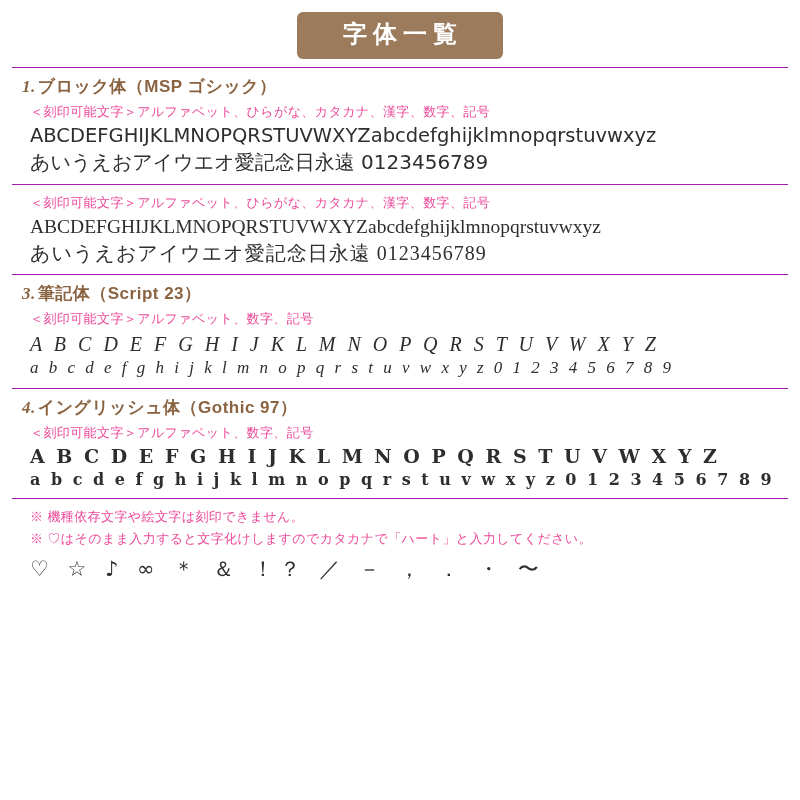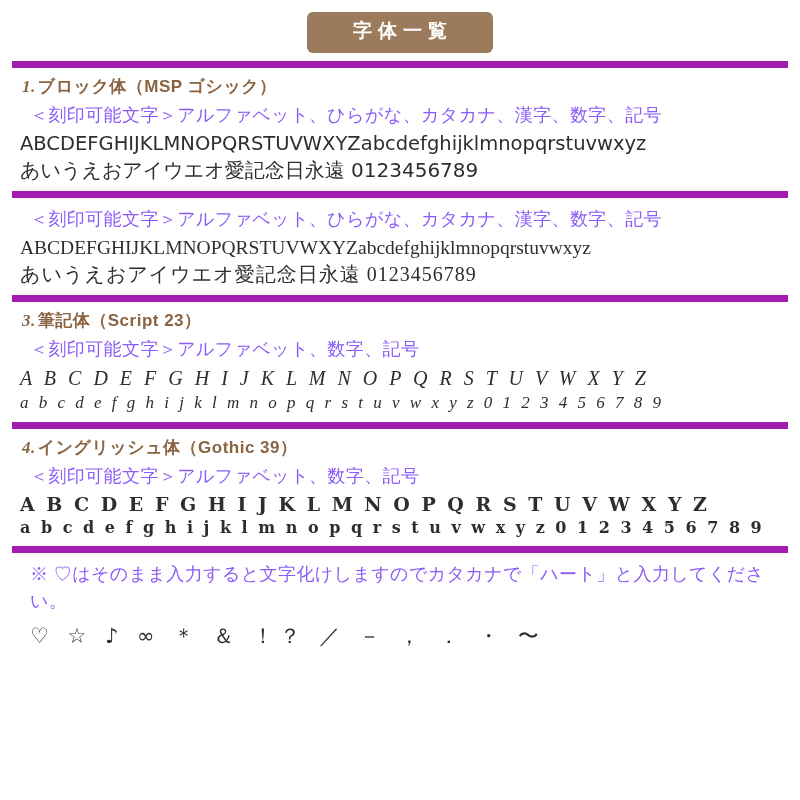"字体一覧" .title-pill { font-size: 19px -> 24px }
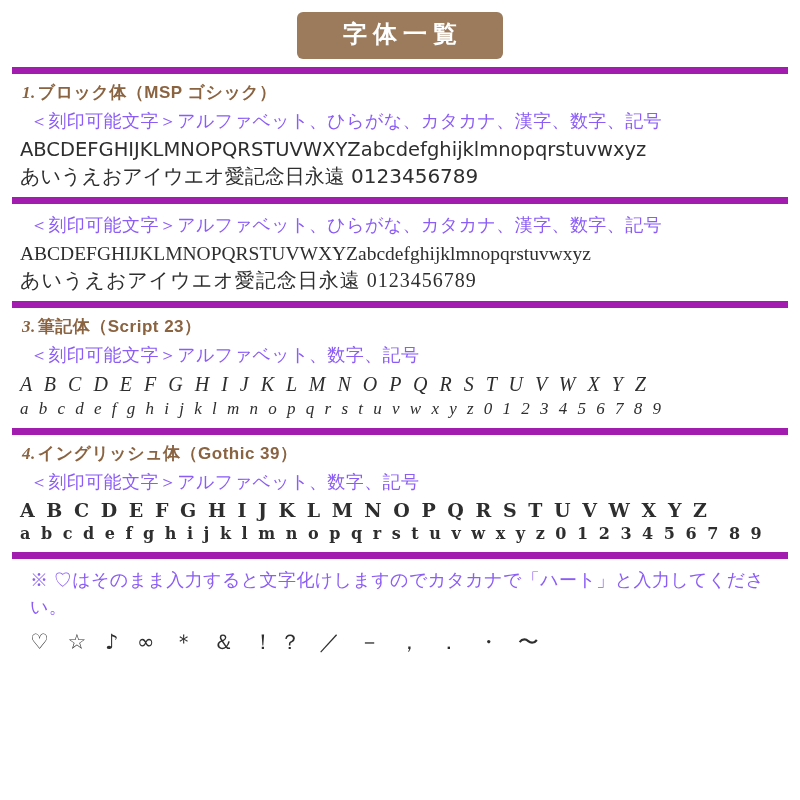"1.ブロック体（MSP ゴシック）" .section { border-top: 7px solid #a21caf -> 1px solid #a21caf }
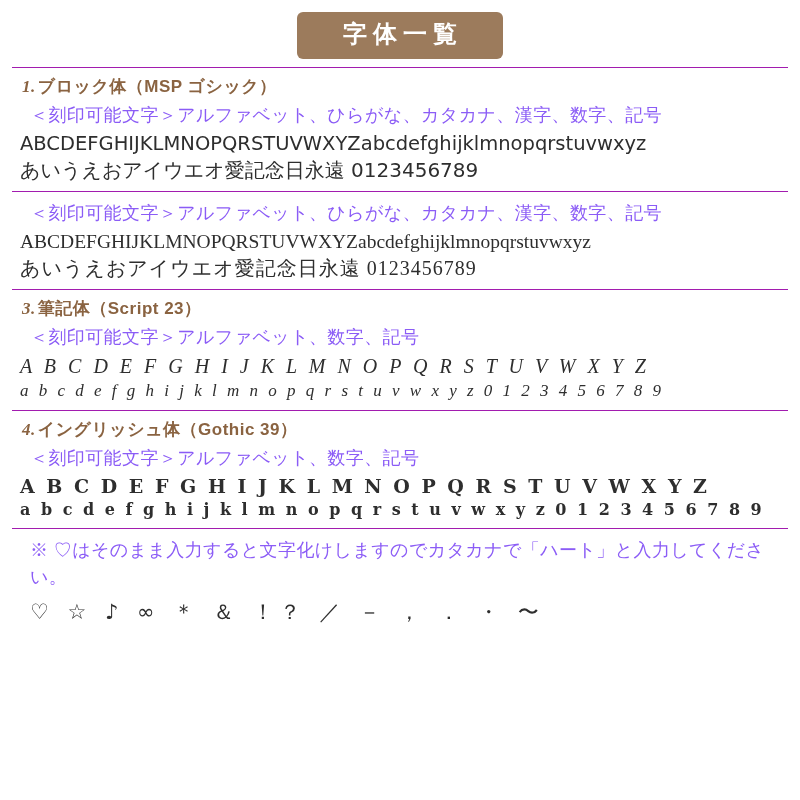"＜刻印可能文字＞アルファベット、ひらがな、カタカナ、漢字、数字、記号" .note { color: #8b5cf6 -> #ec4899; font-size: 18px -> 13px }
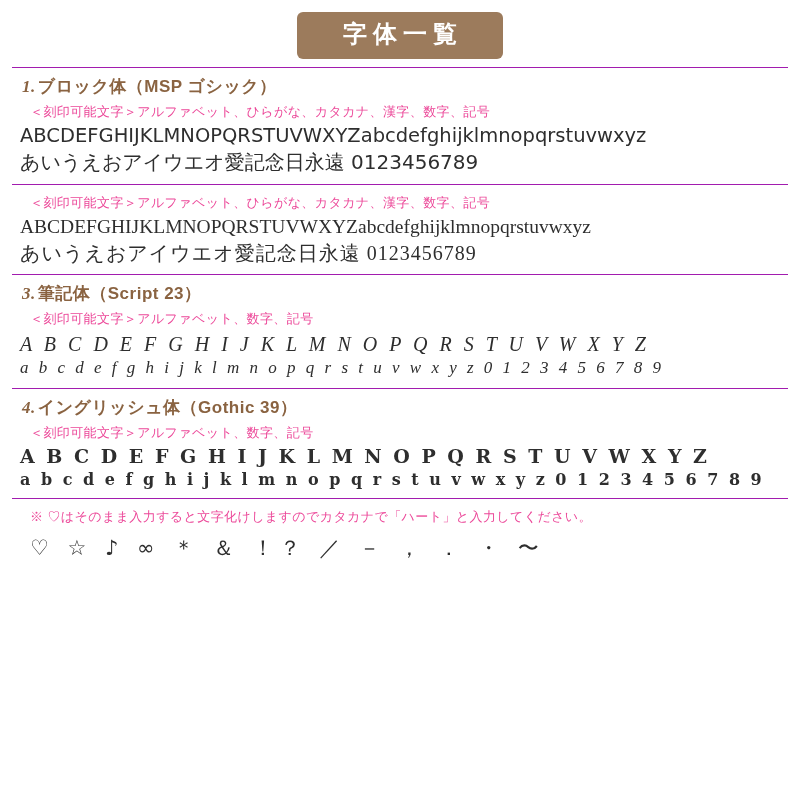"ABCDEFGHIJKLMNOPQRSTUVWXYZabcdefghijklmn" .sample { margin-left: 4px -> 14px }
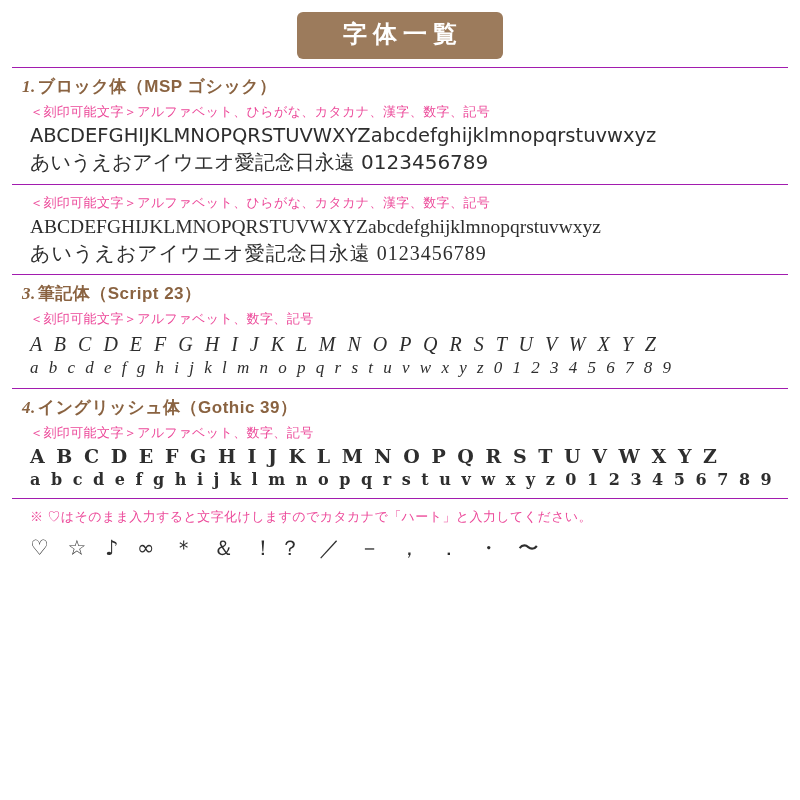"イングリッシュ体（Gothic 39）" span { text: 39 -> 97 }
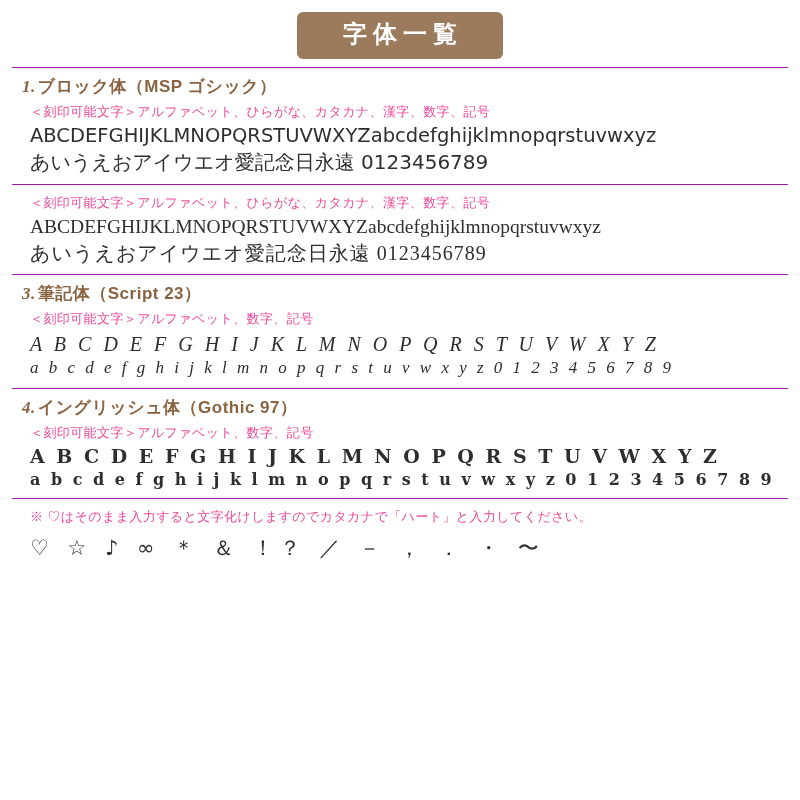"※ 機種依存文字や絵文字は刻印できません。" div.note { html: none -> <div>※ 機種依存文字や絵文字は刻印できません。</div> }
